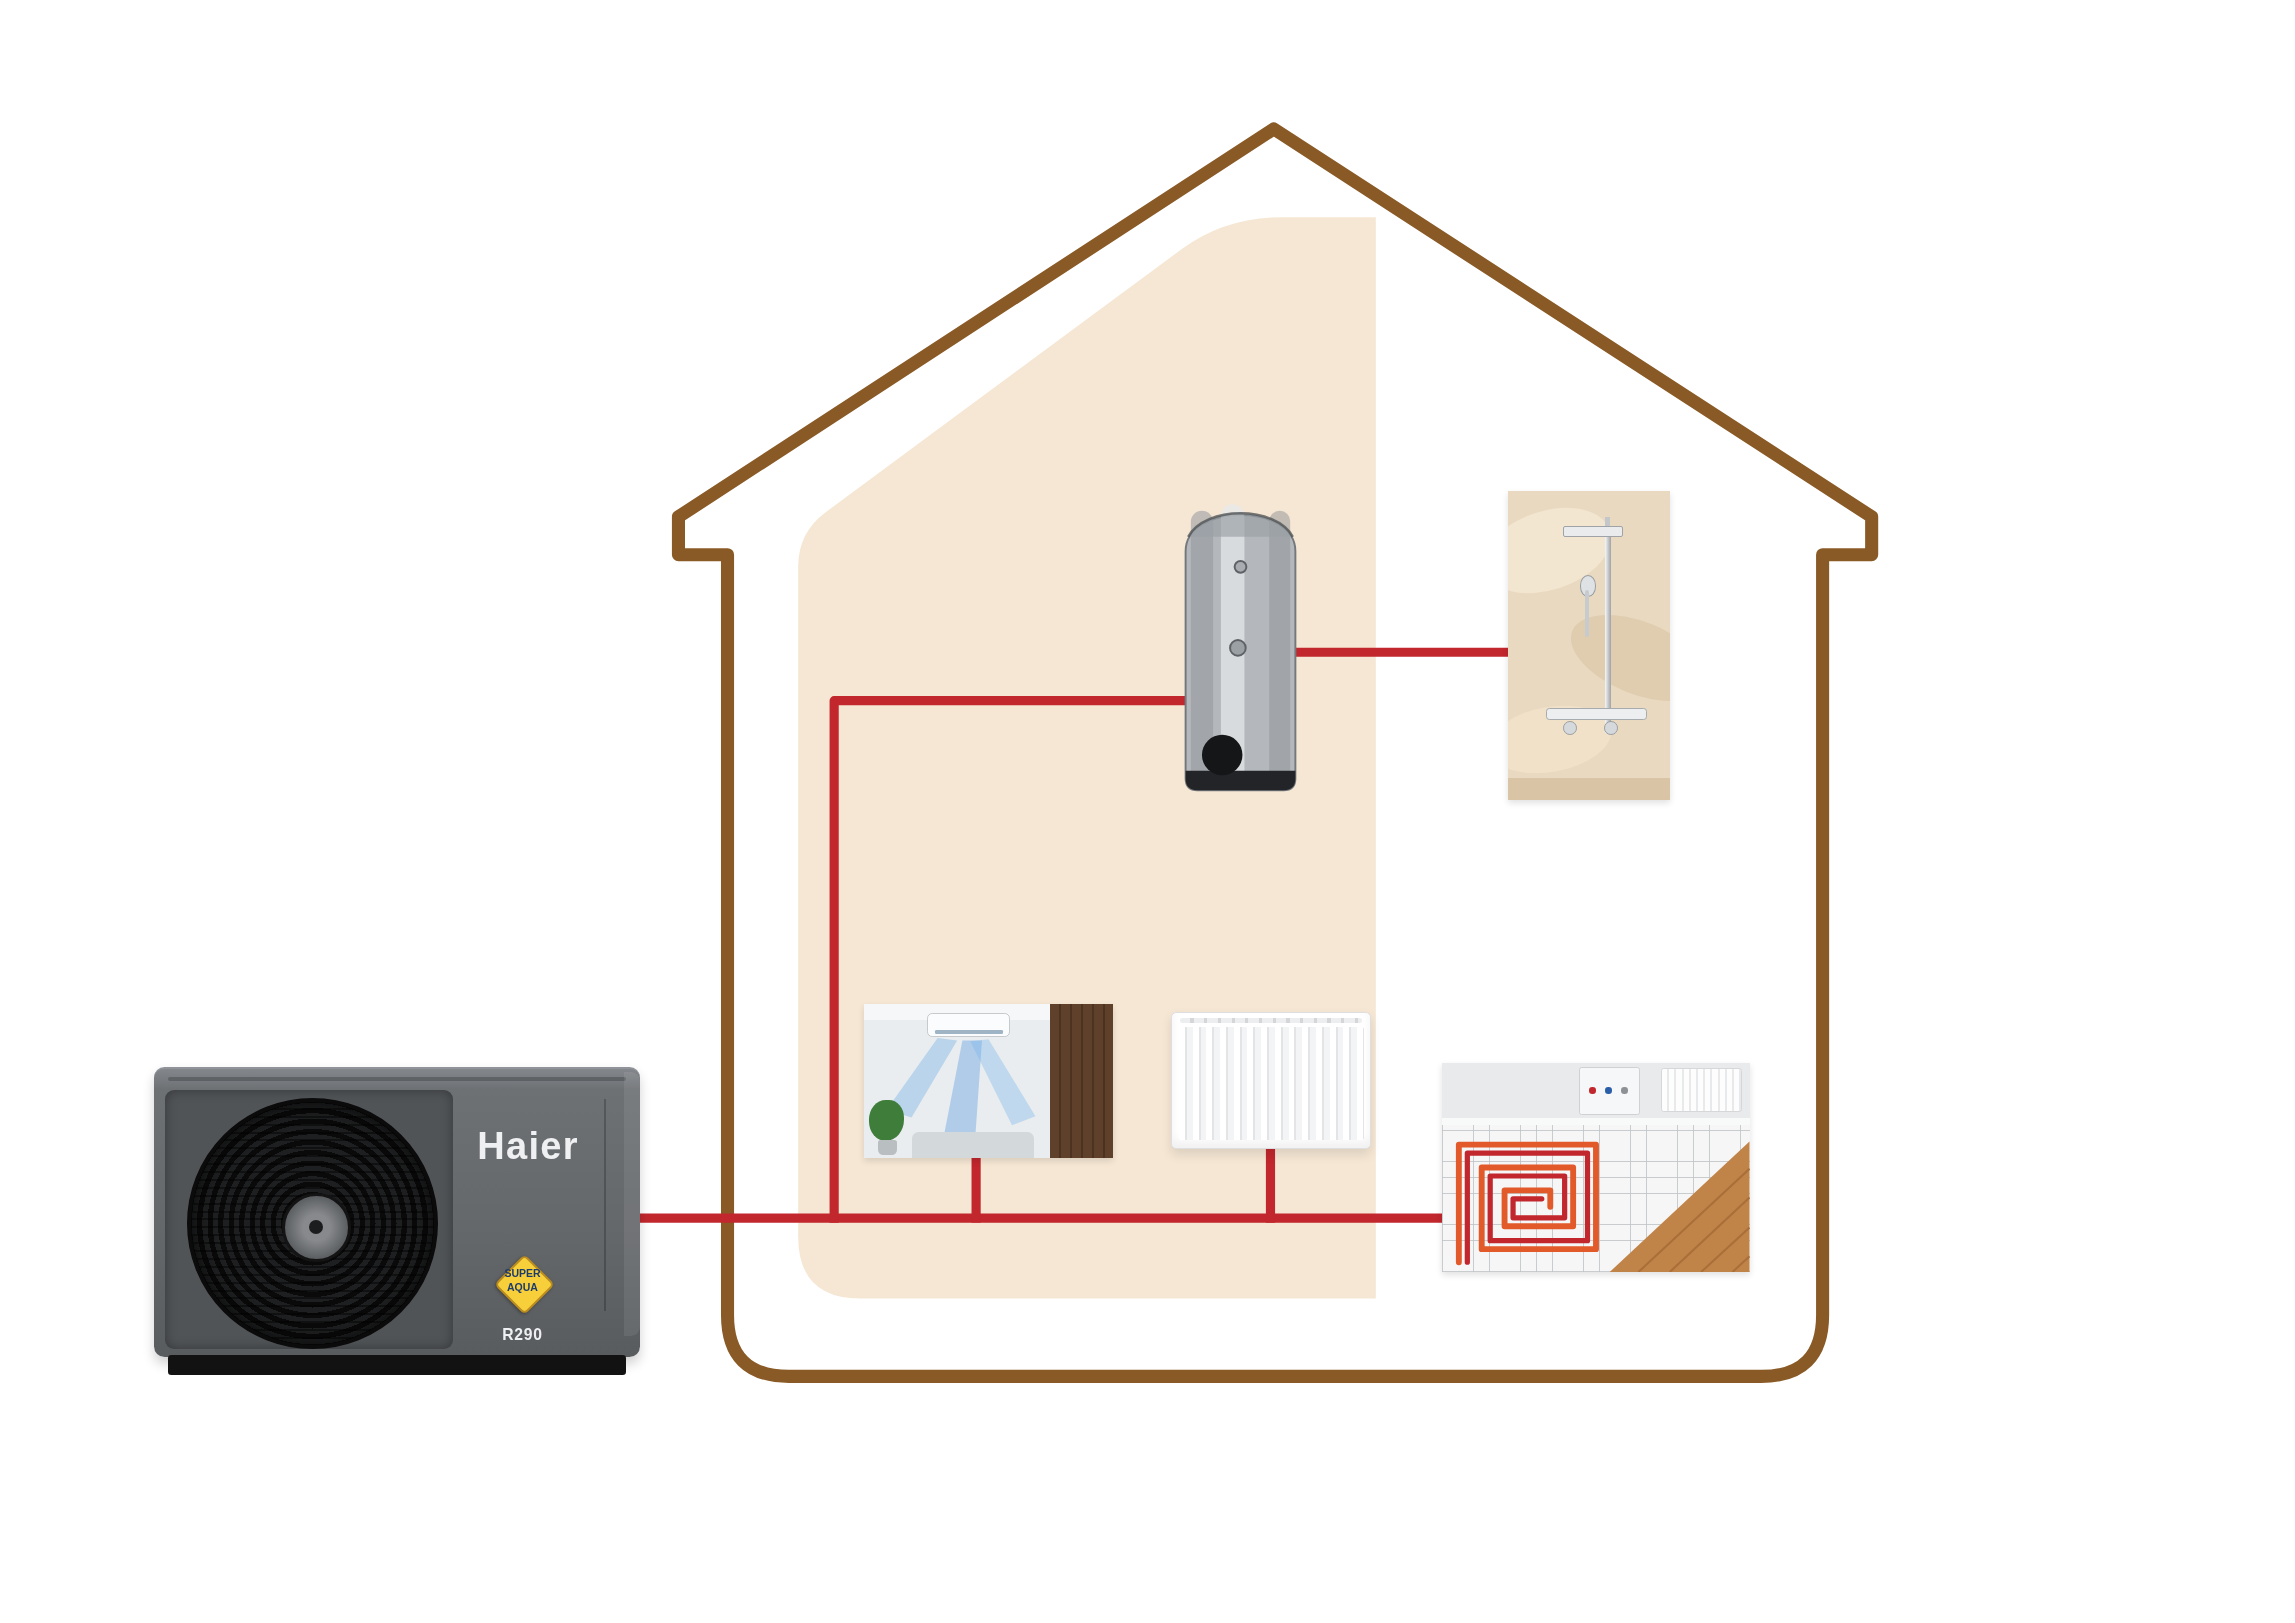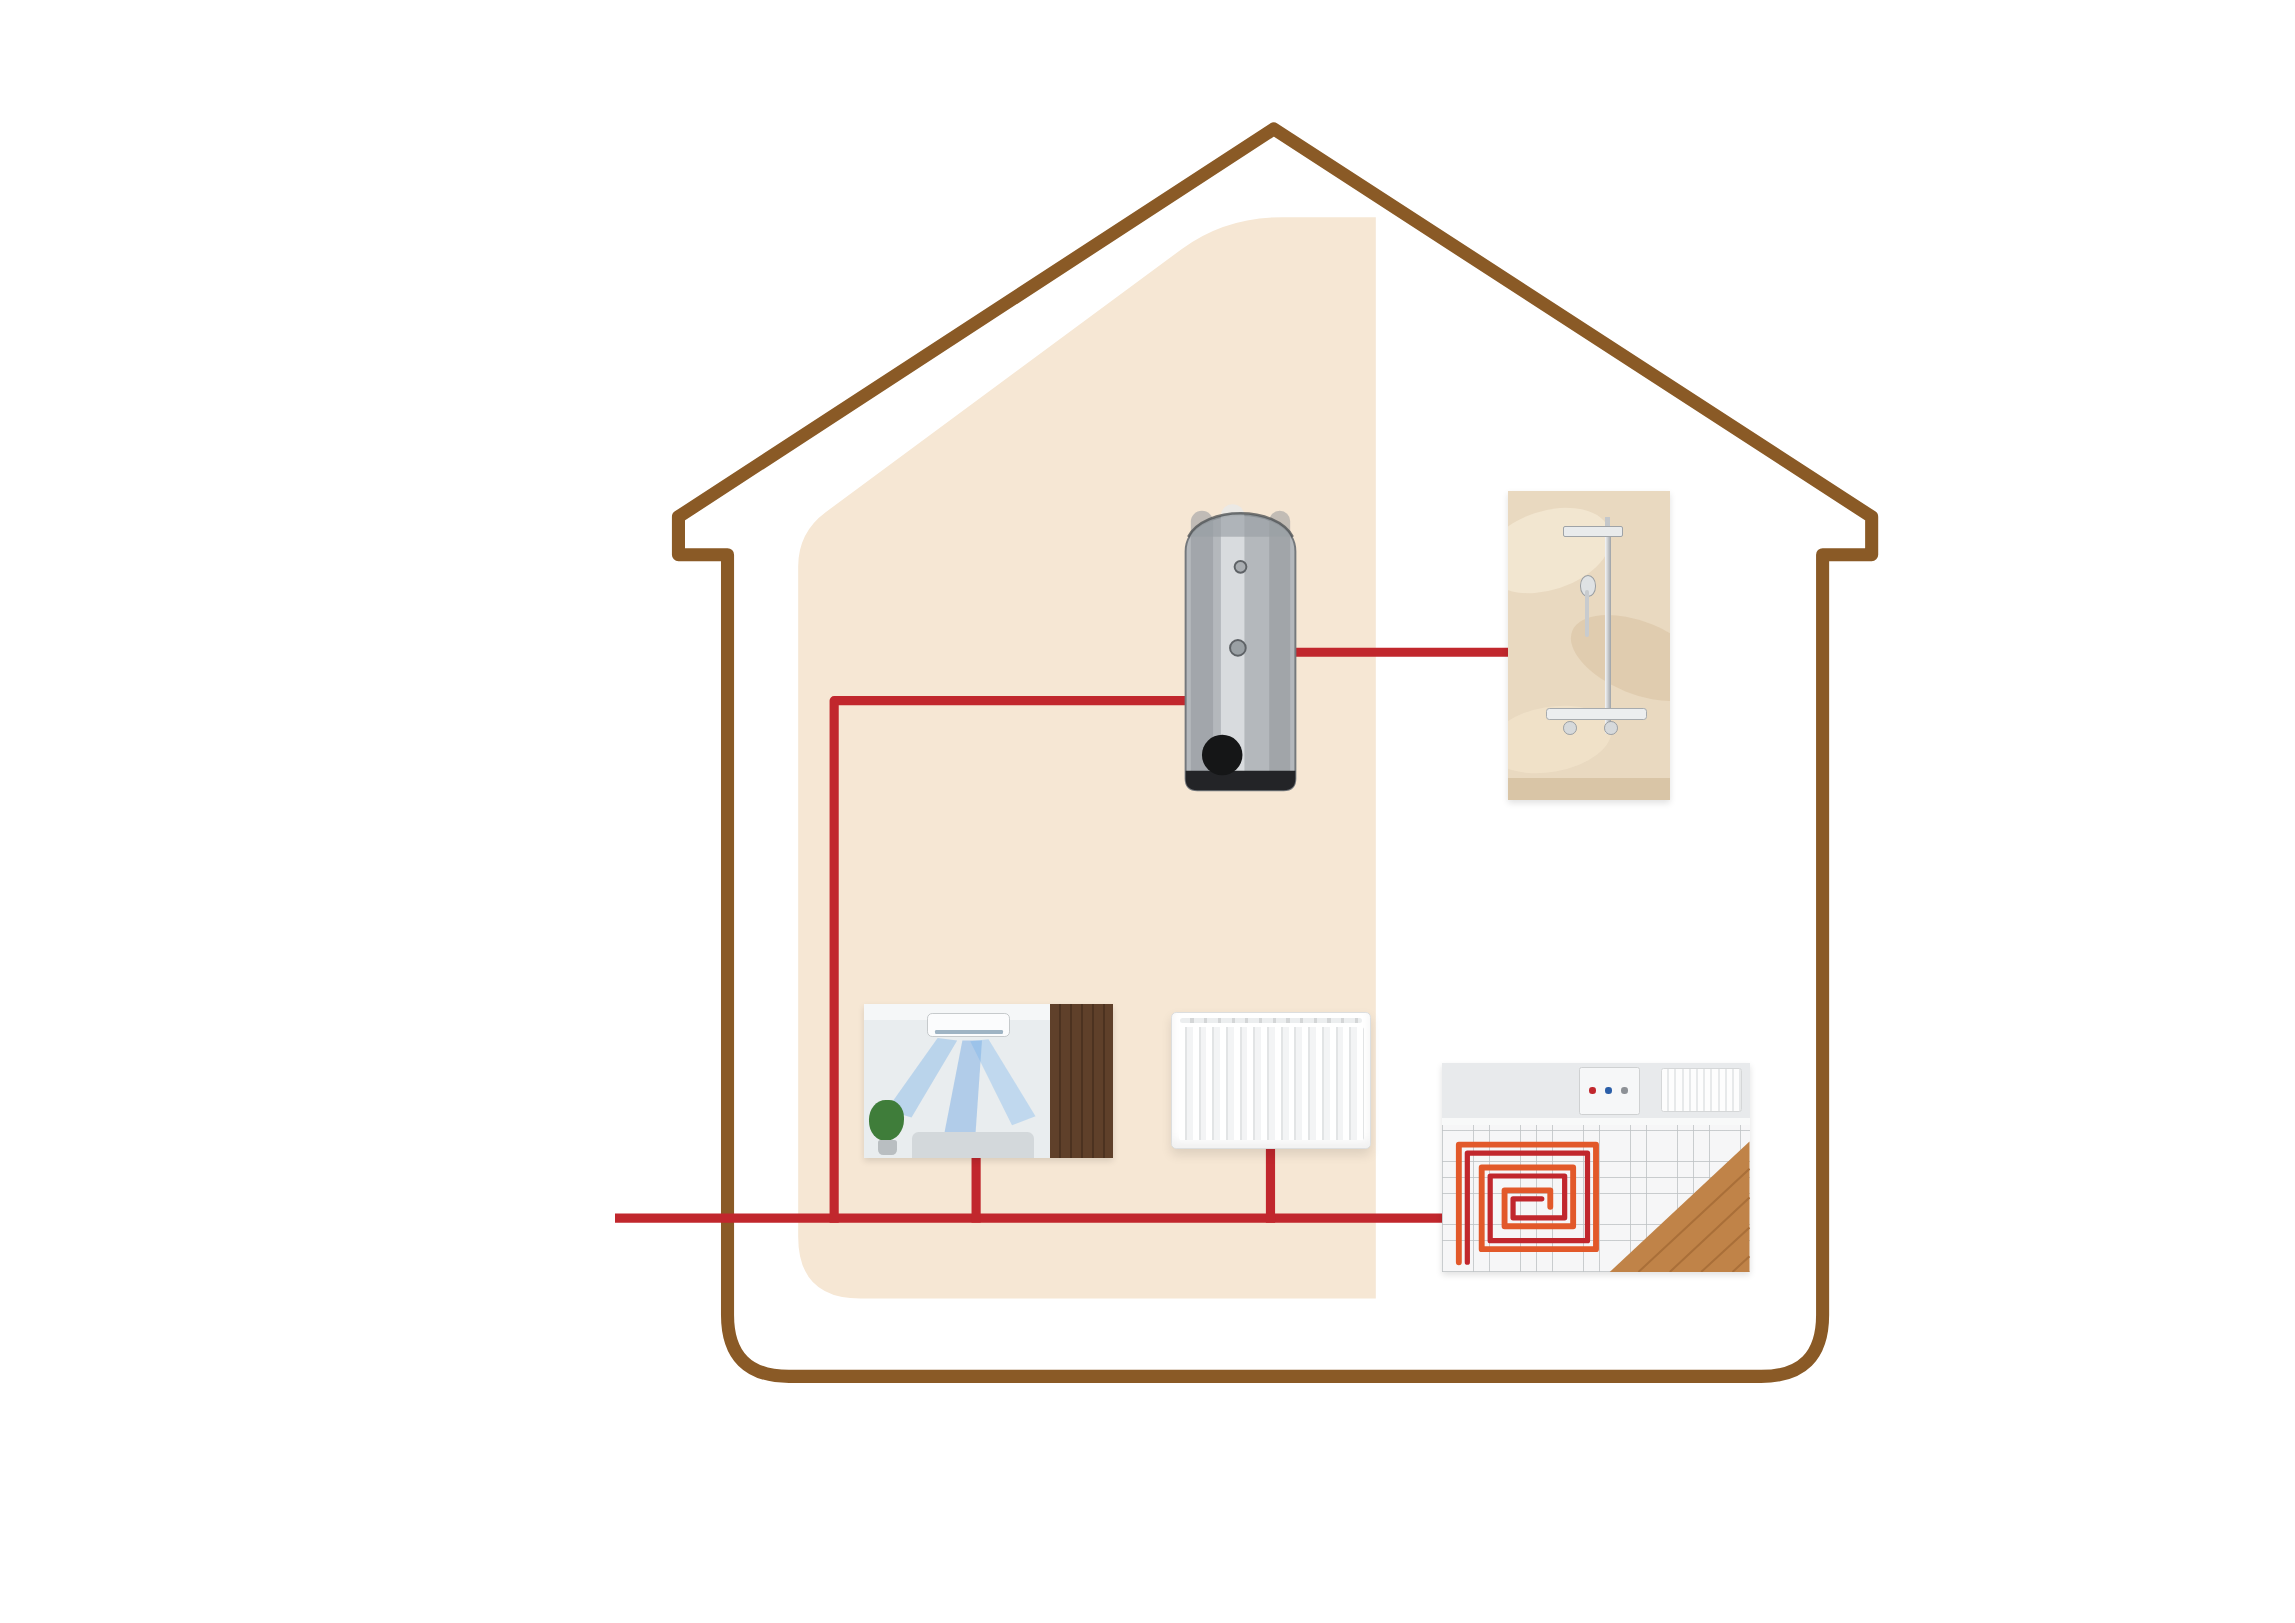"Haier" div.comp { html: none -> <div> <div> <div></div> <div></div> <div> <div></div> <div> <div></div> </div> </div> <div></div> <div></div> <div>Haier</div> <div> <div></div> <div> <span>SUPER</span><br> <span>AQUA</span> </div> </div> <div>R290</div> </div> <div></div> </div> }
